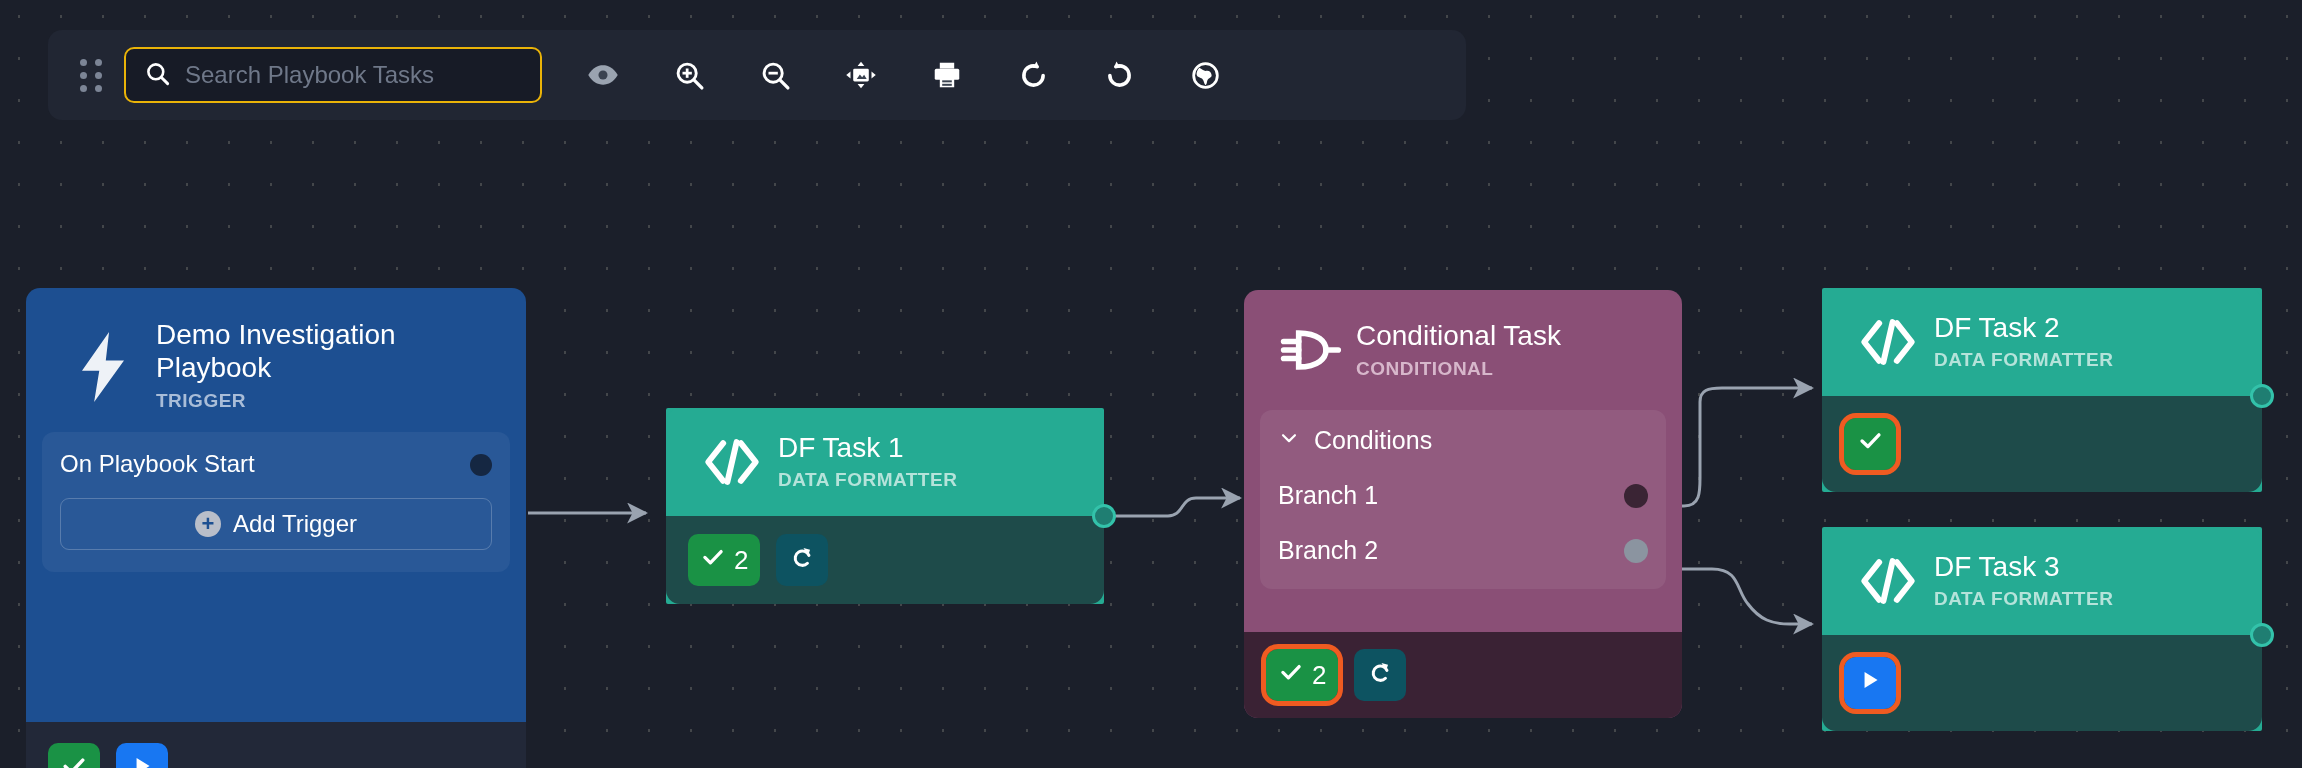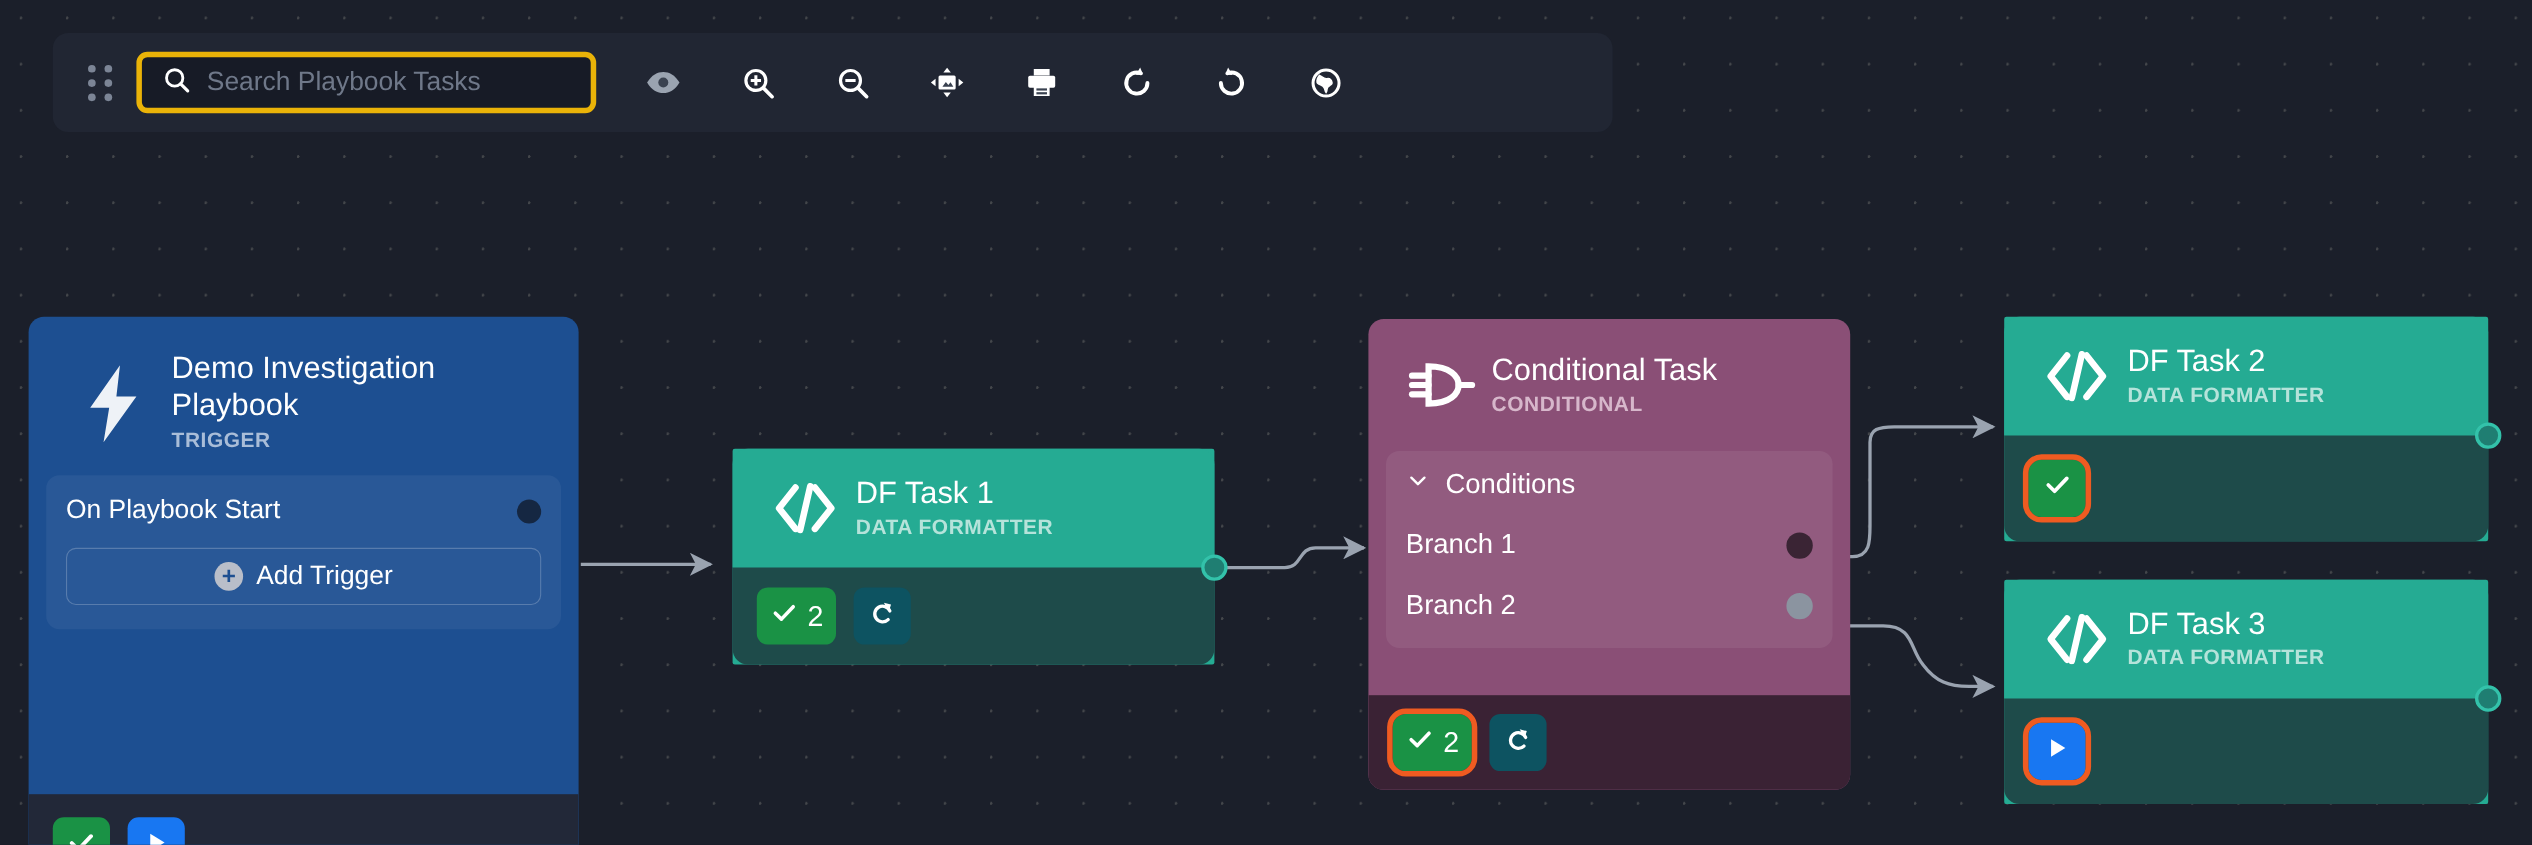"Search Playbook Tasks" .searchbox { border: 5px solid #eab308 -> 2px solid #eab308 }
